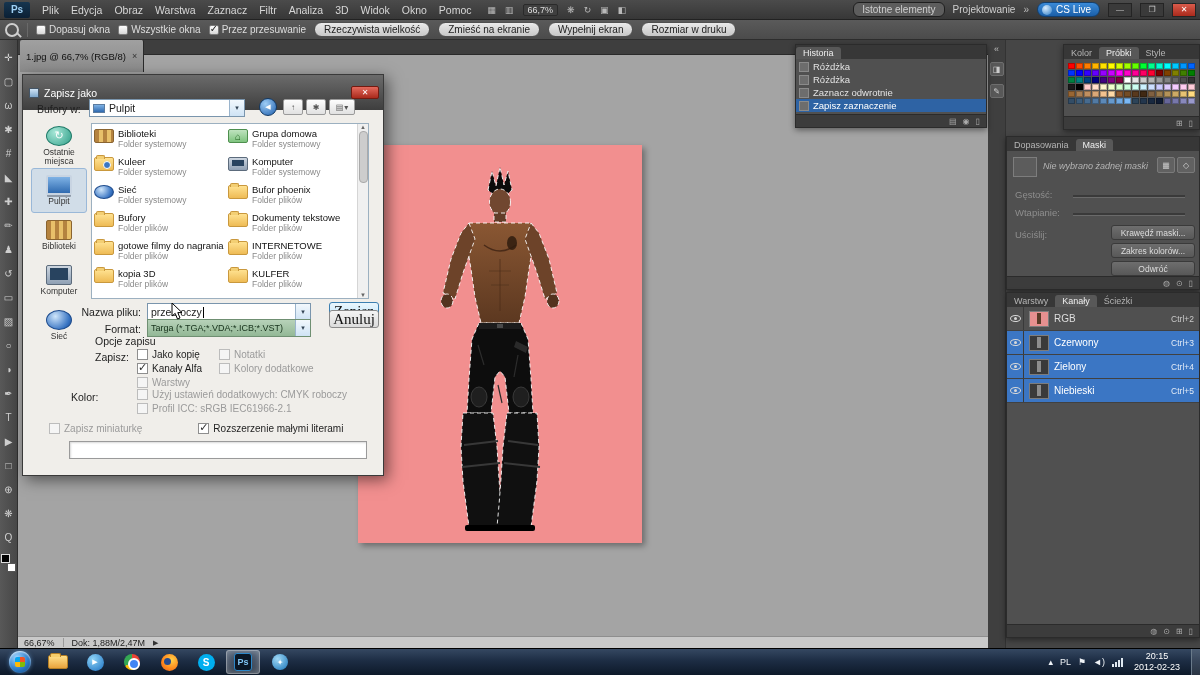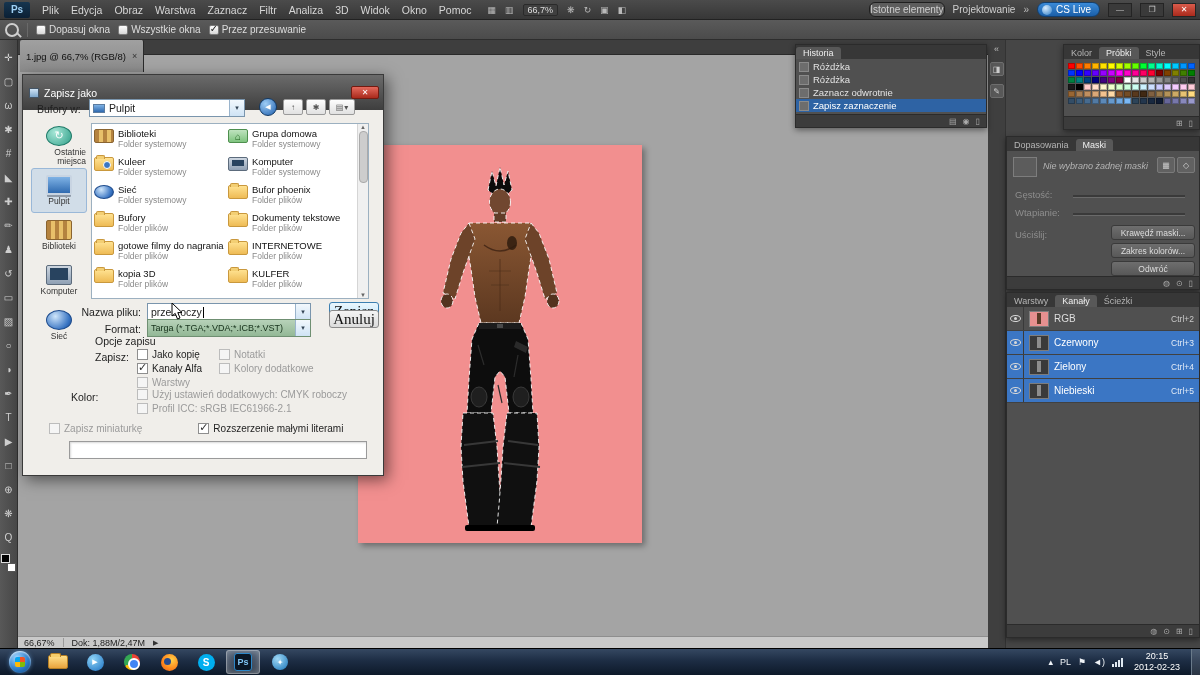"Istotne elementy" .ws-active { padding: 1px 0 -> 1px 8px }
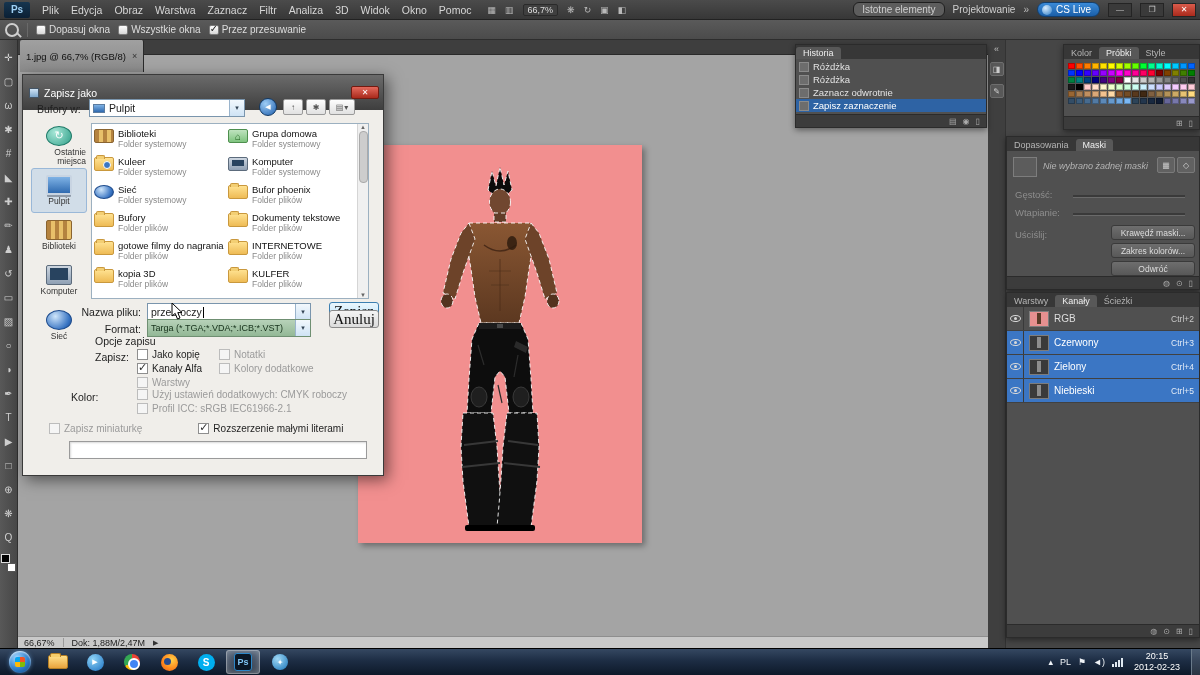"Rzeczywista wielkość" span { html: none -> <span> <button>Rzeczywista wielkość</button> <button>Zmieść na ekranie</button> <button>Wypełnij ekran</button> <button>Rozmiar w druku</button> </span> }
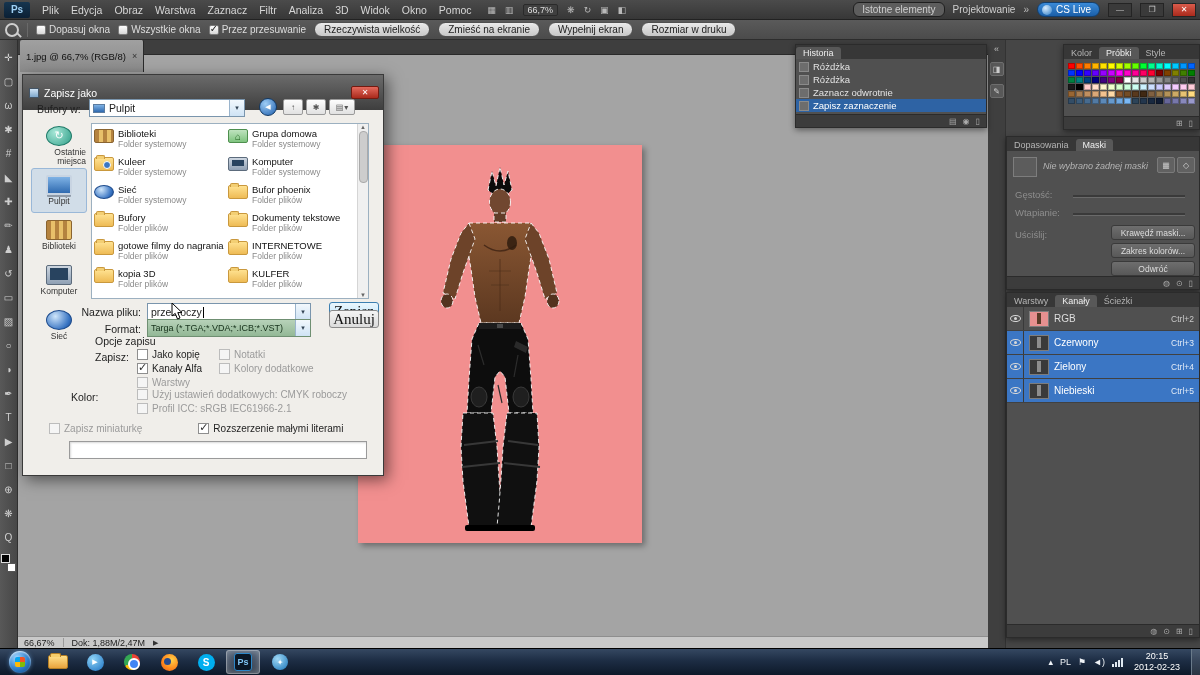"Ostatnie miejsca" .plabel { text-align: right -> center }
